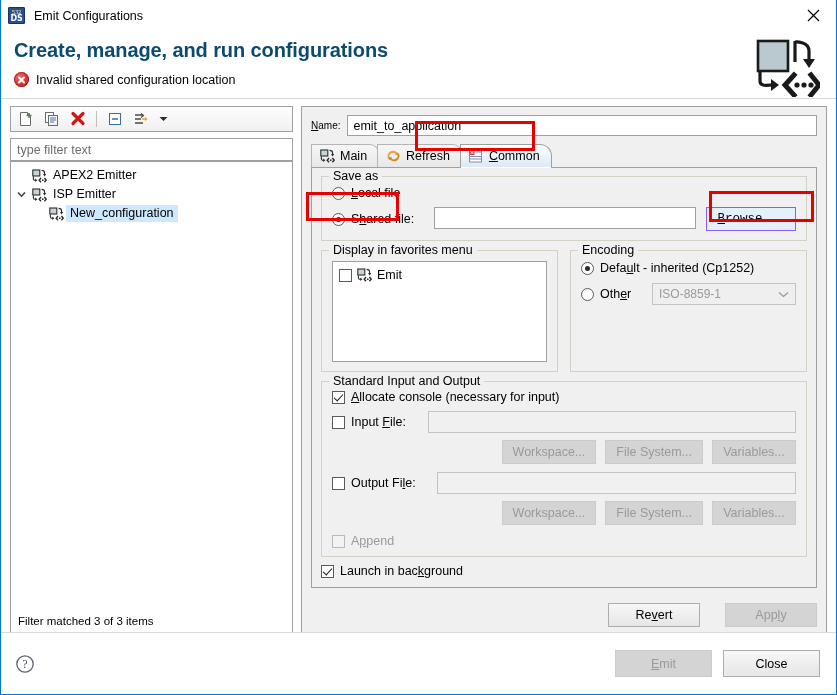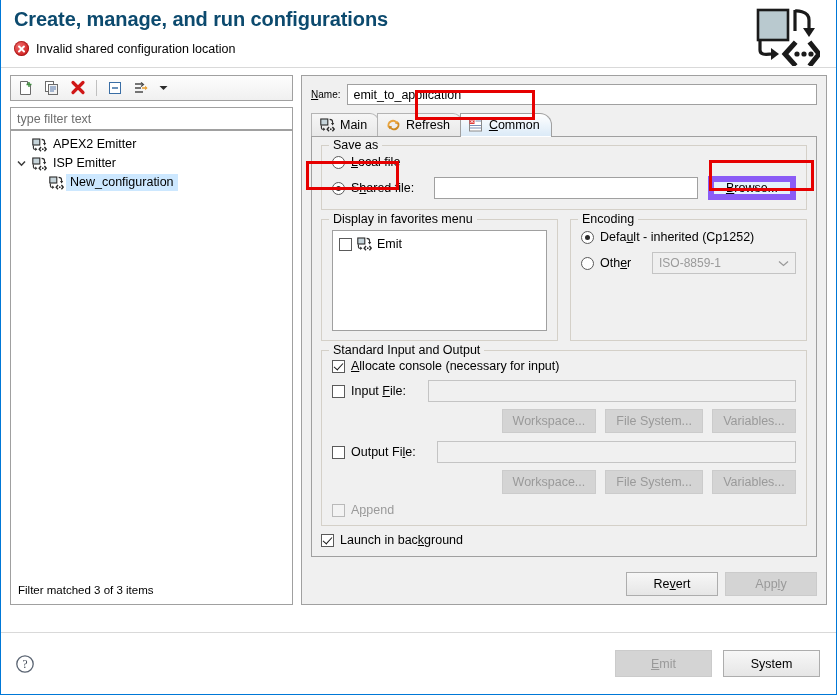"DS" div.titlebar { html: none -> <div> <div> <div>532</div> <div>DS</div> </div> <div>Emit Configurations</div> <div> <svg> <path></path> </svg> </div> </div> }
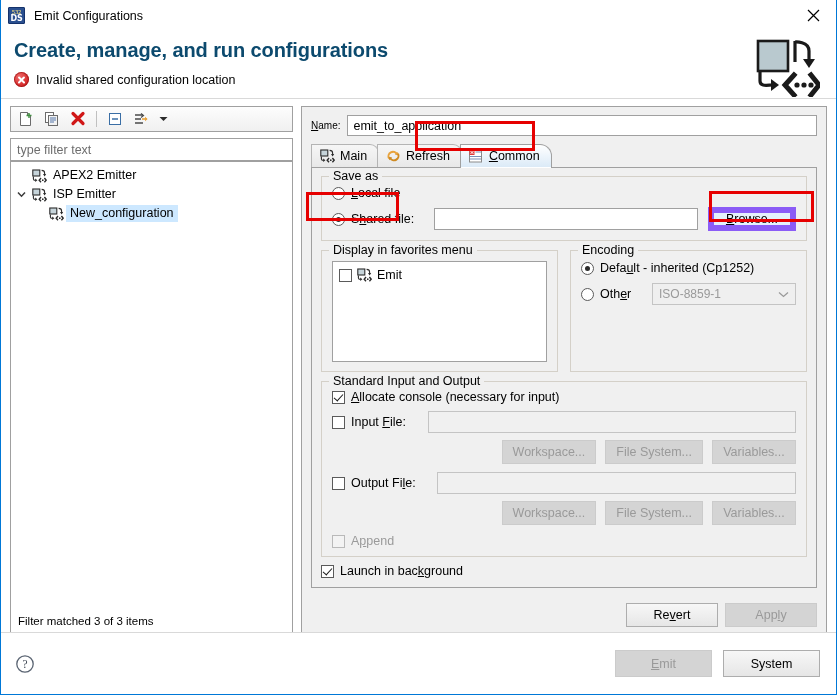"Shared file:" .row { align-items: center -> none }
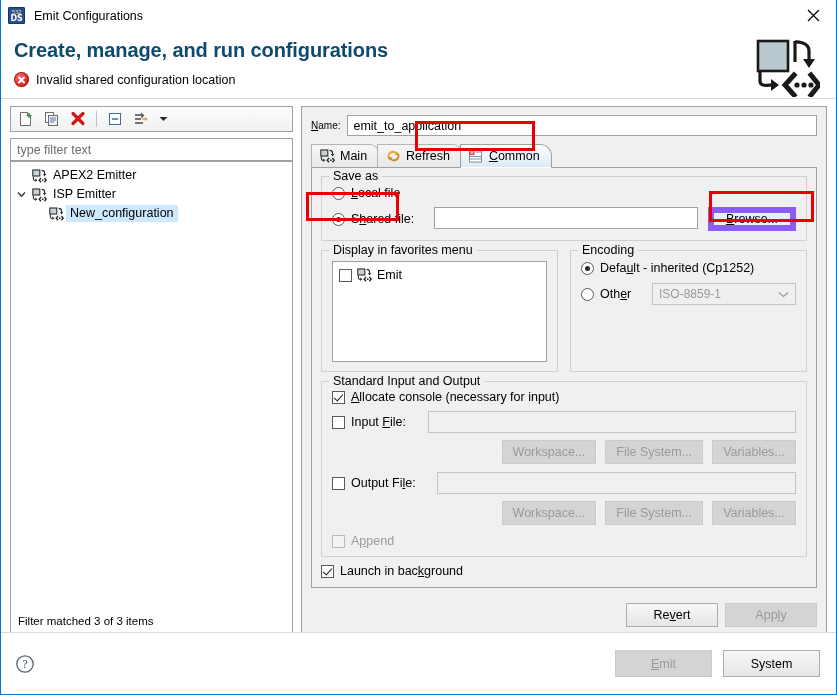"Browse..." .btn.focusbtn { border: 6px solid #8b5cf6 -> 1px solid #8b5cf6; font-family: none -> Liberation Mono, monospace }
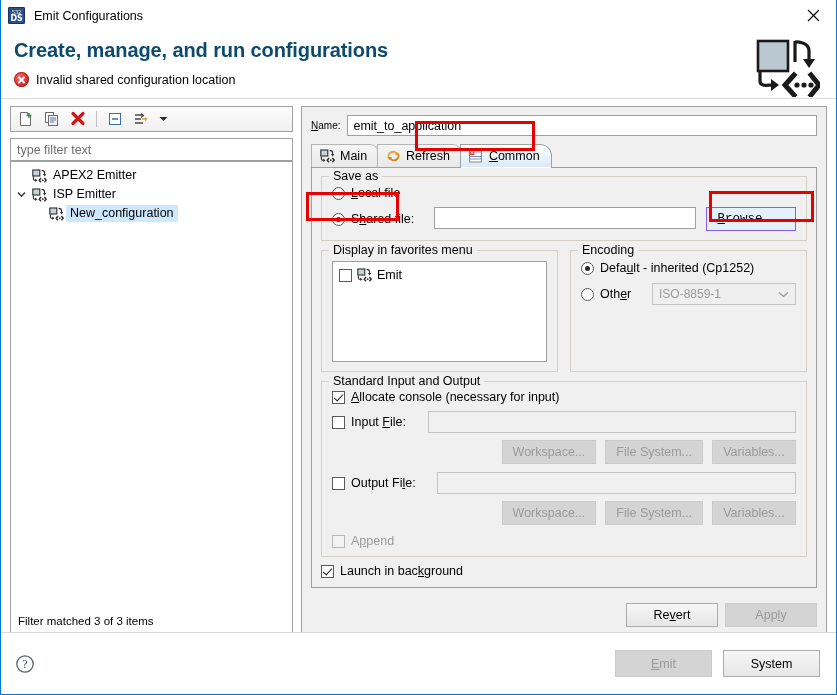"Revert" .applybar { gap: 7px -> 25px }
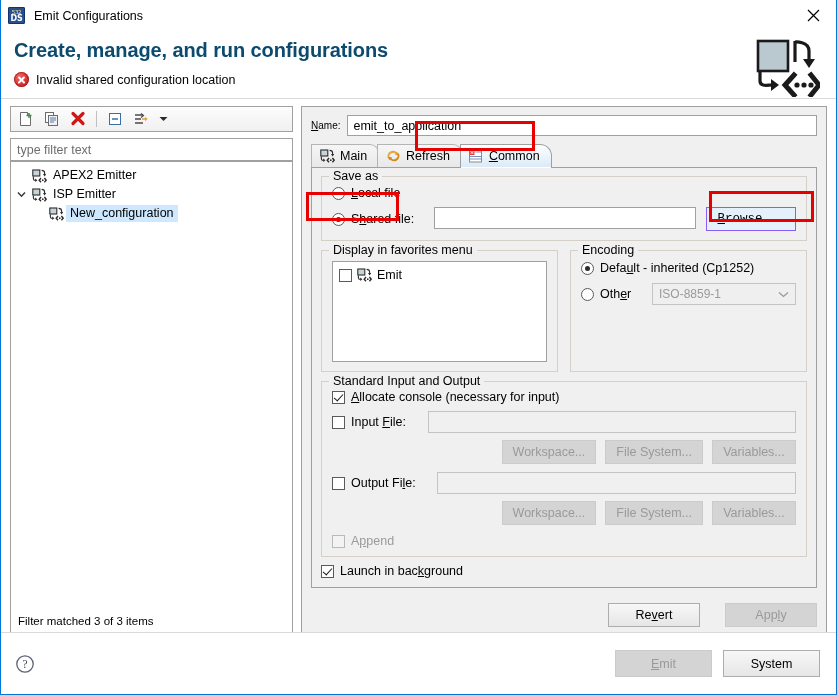"System" span { text: System -> Close }
